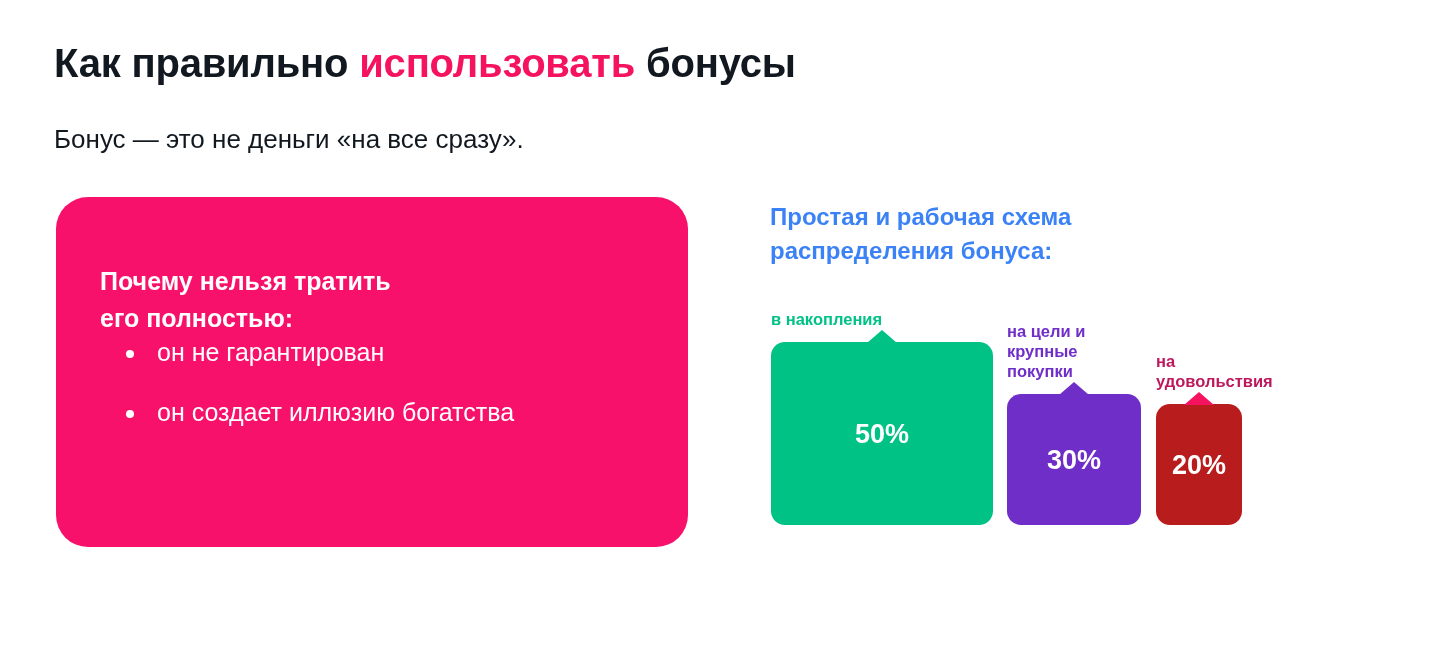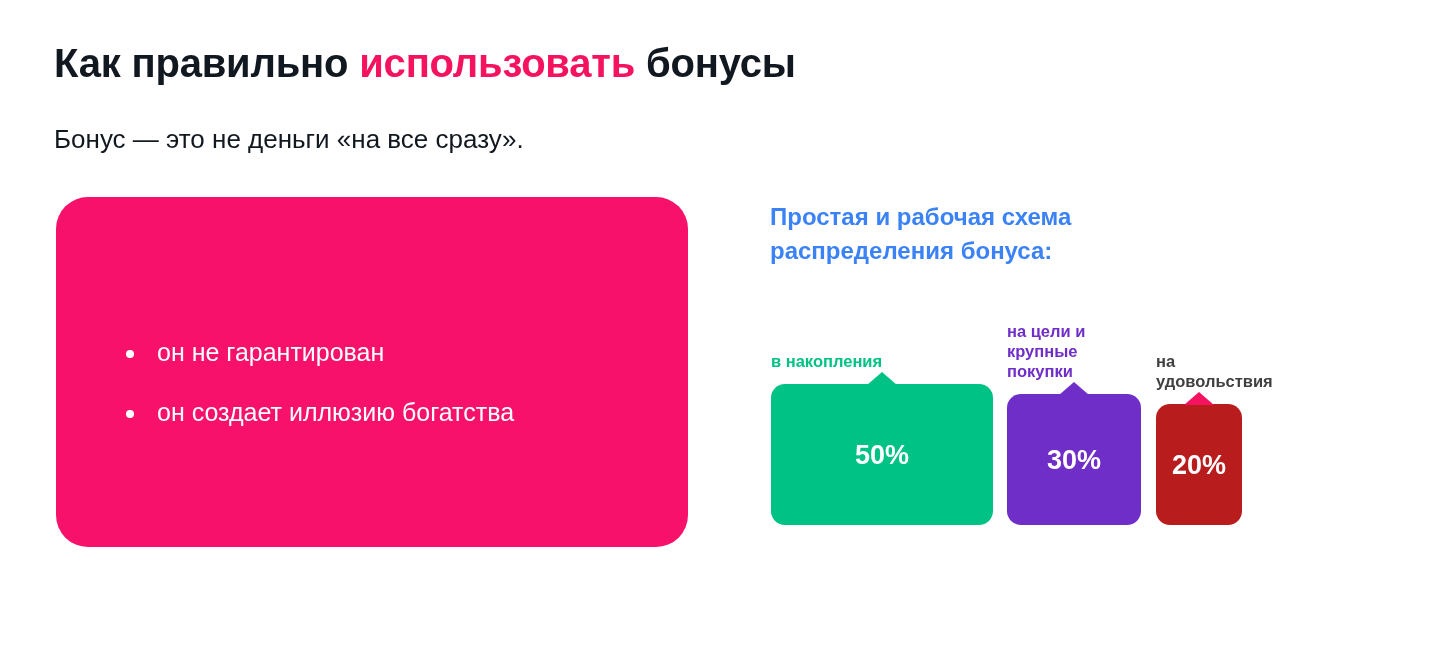"Почему нельзя тратить" div.card-title { html: none -> <div>Почему нельзя тратить его полностью:</div> }
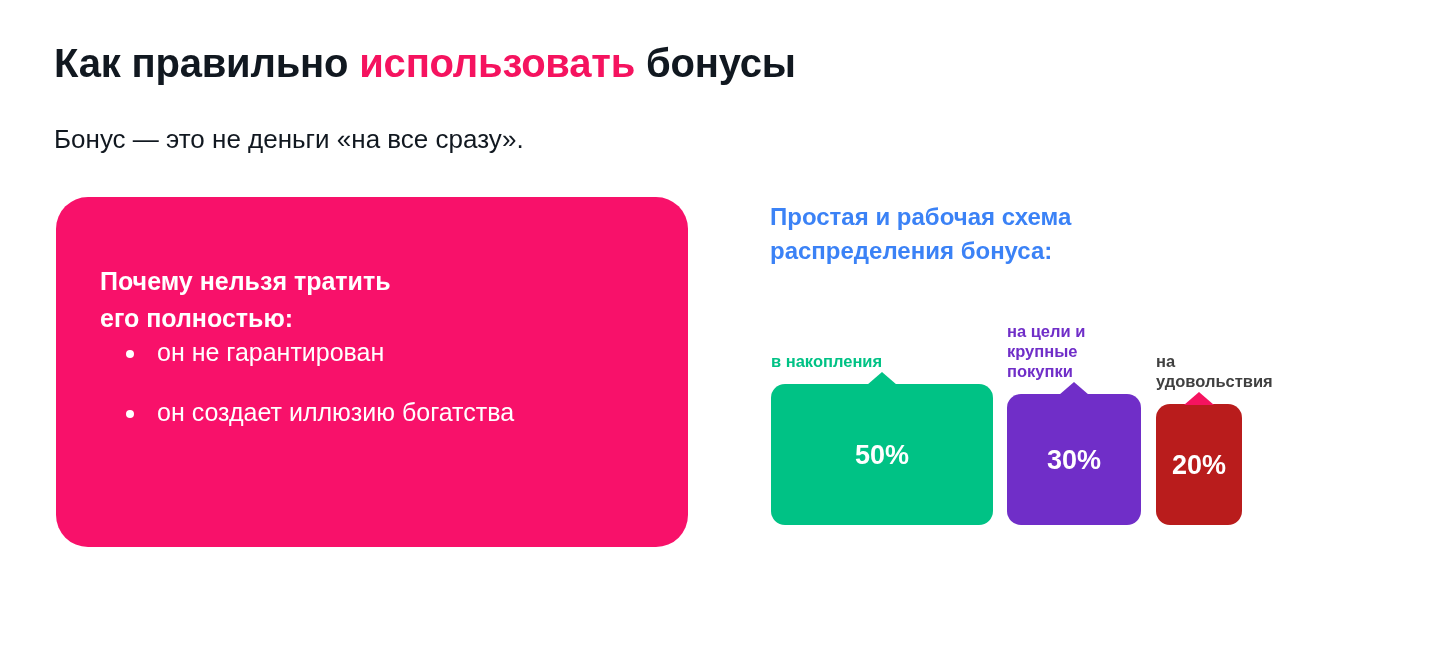"на удовольствия" div.bar-label { color: #404040 -> #be185d }
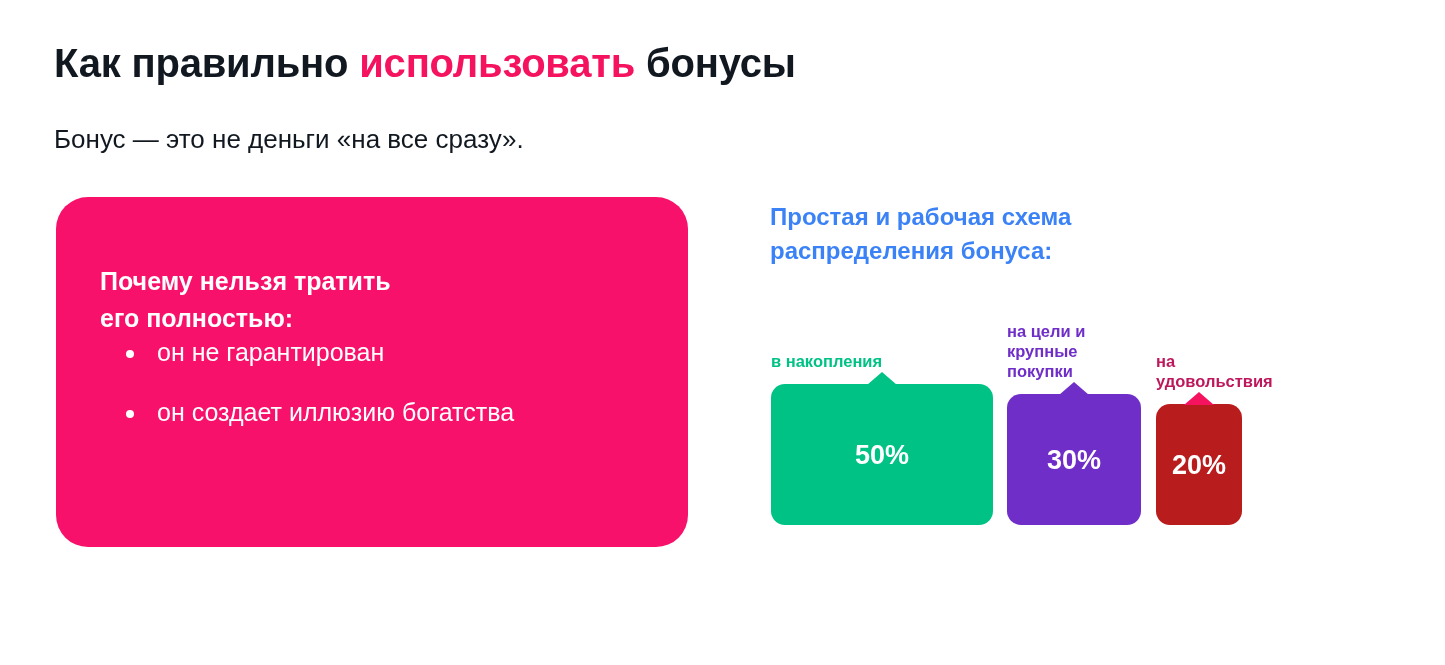"50%" div.bar { height: 141px -> 183px }
